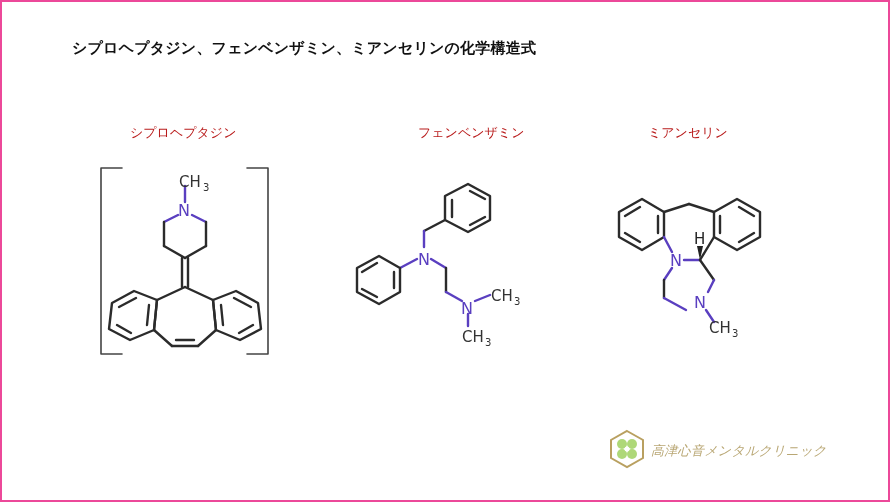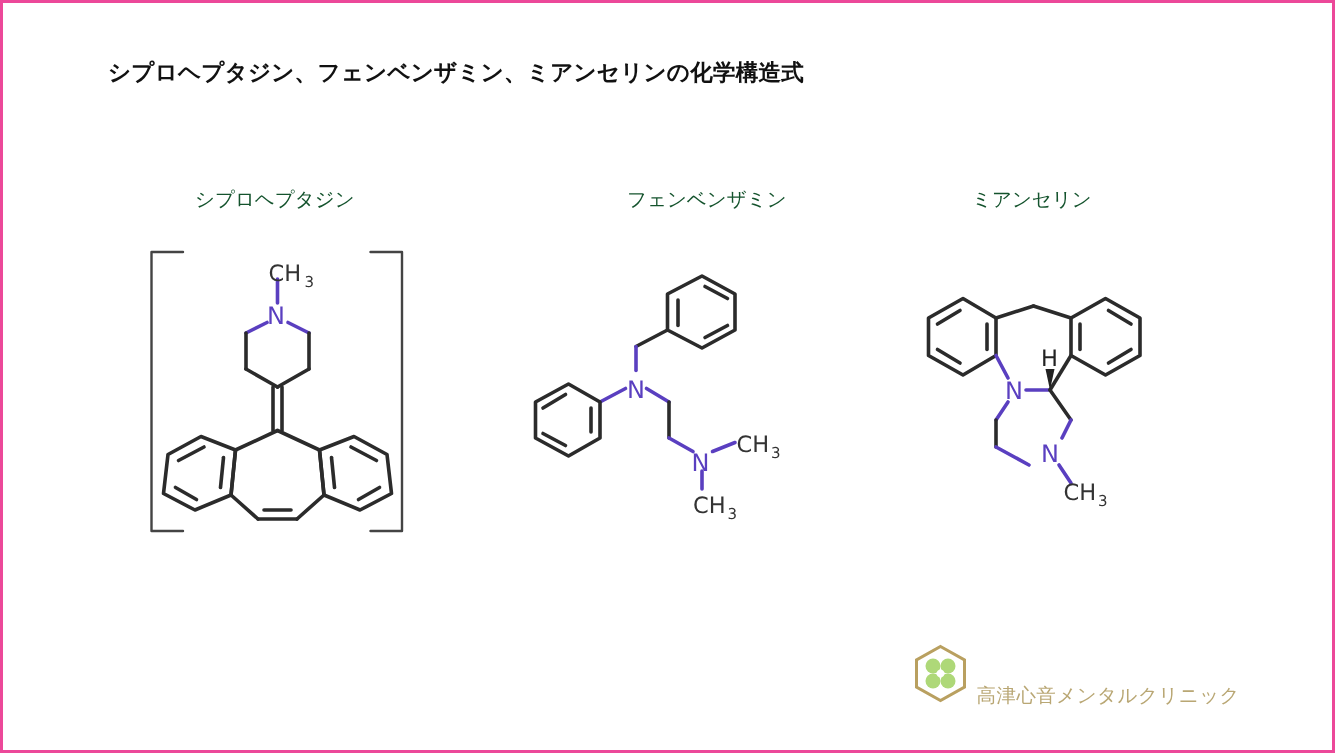"シプロヘプタジン" .label { color: #14532d -> #b91c1c }
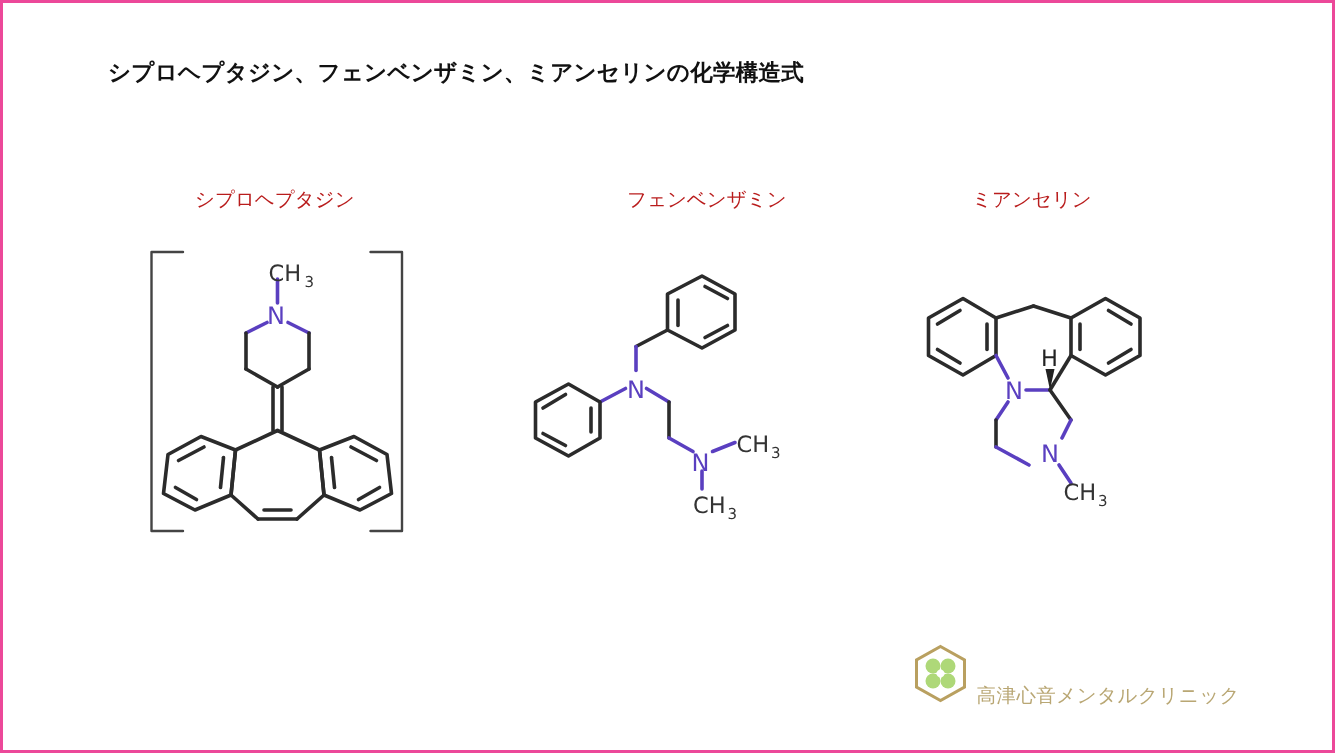"高津心音メンタルクリニック" .logo { align-items: flex-end -> center; font-style: none -> italic }
